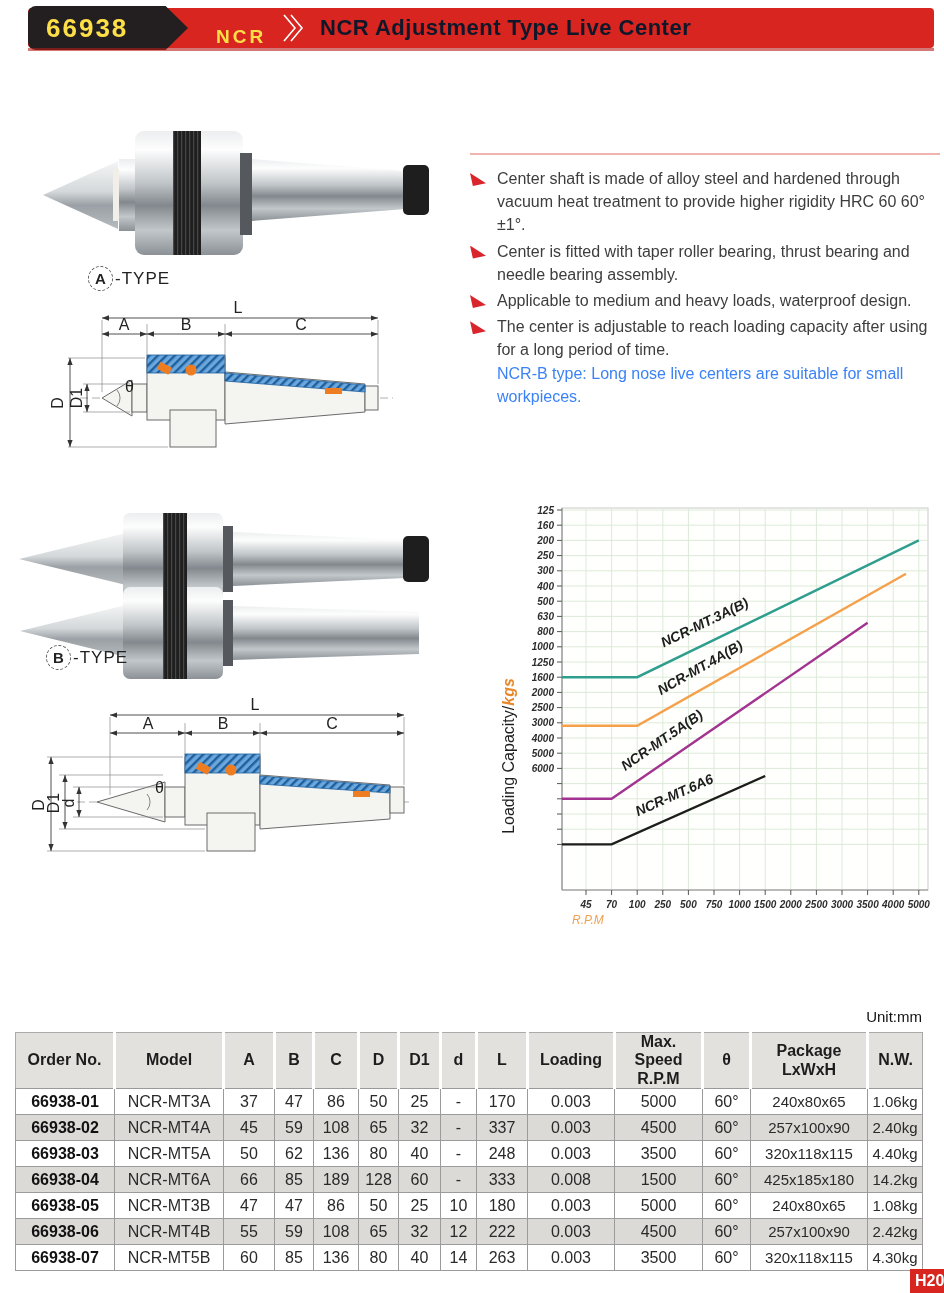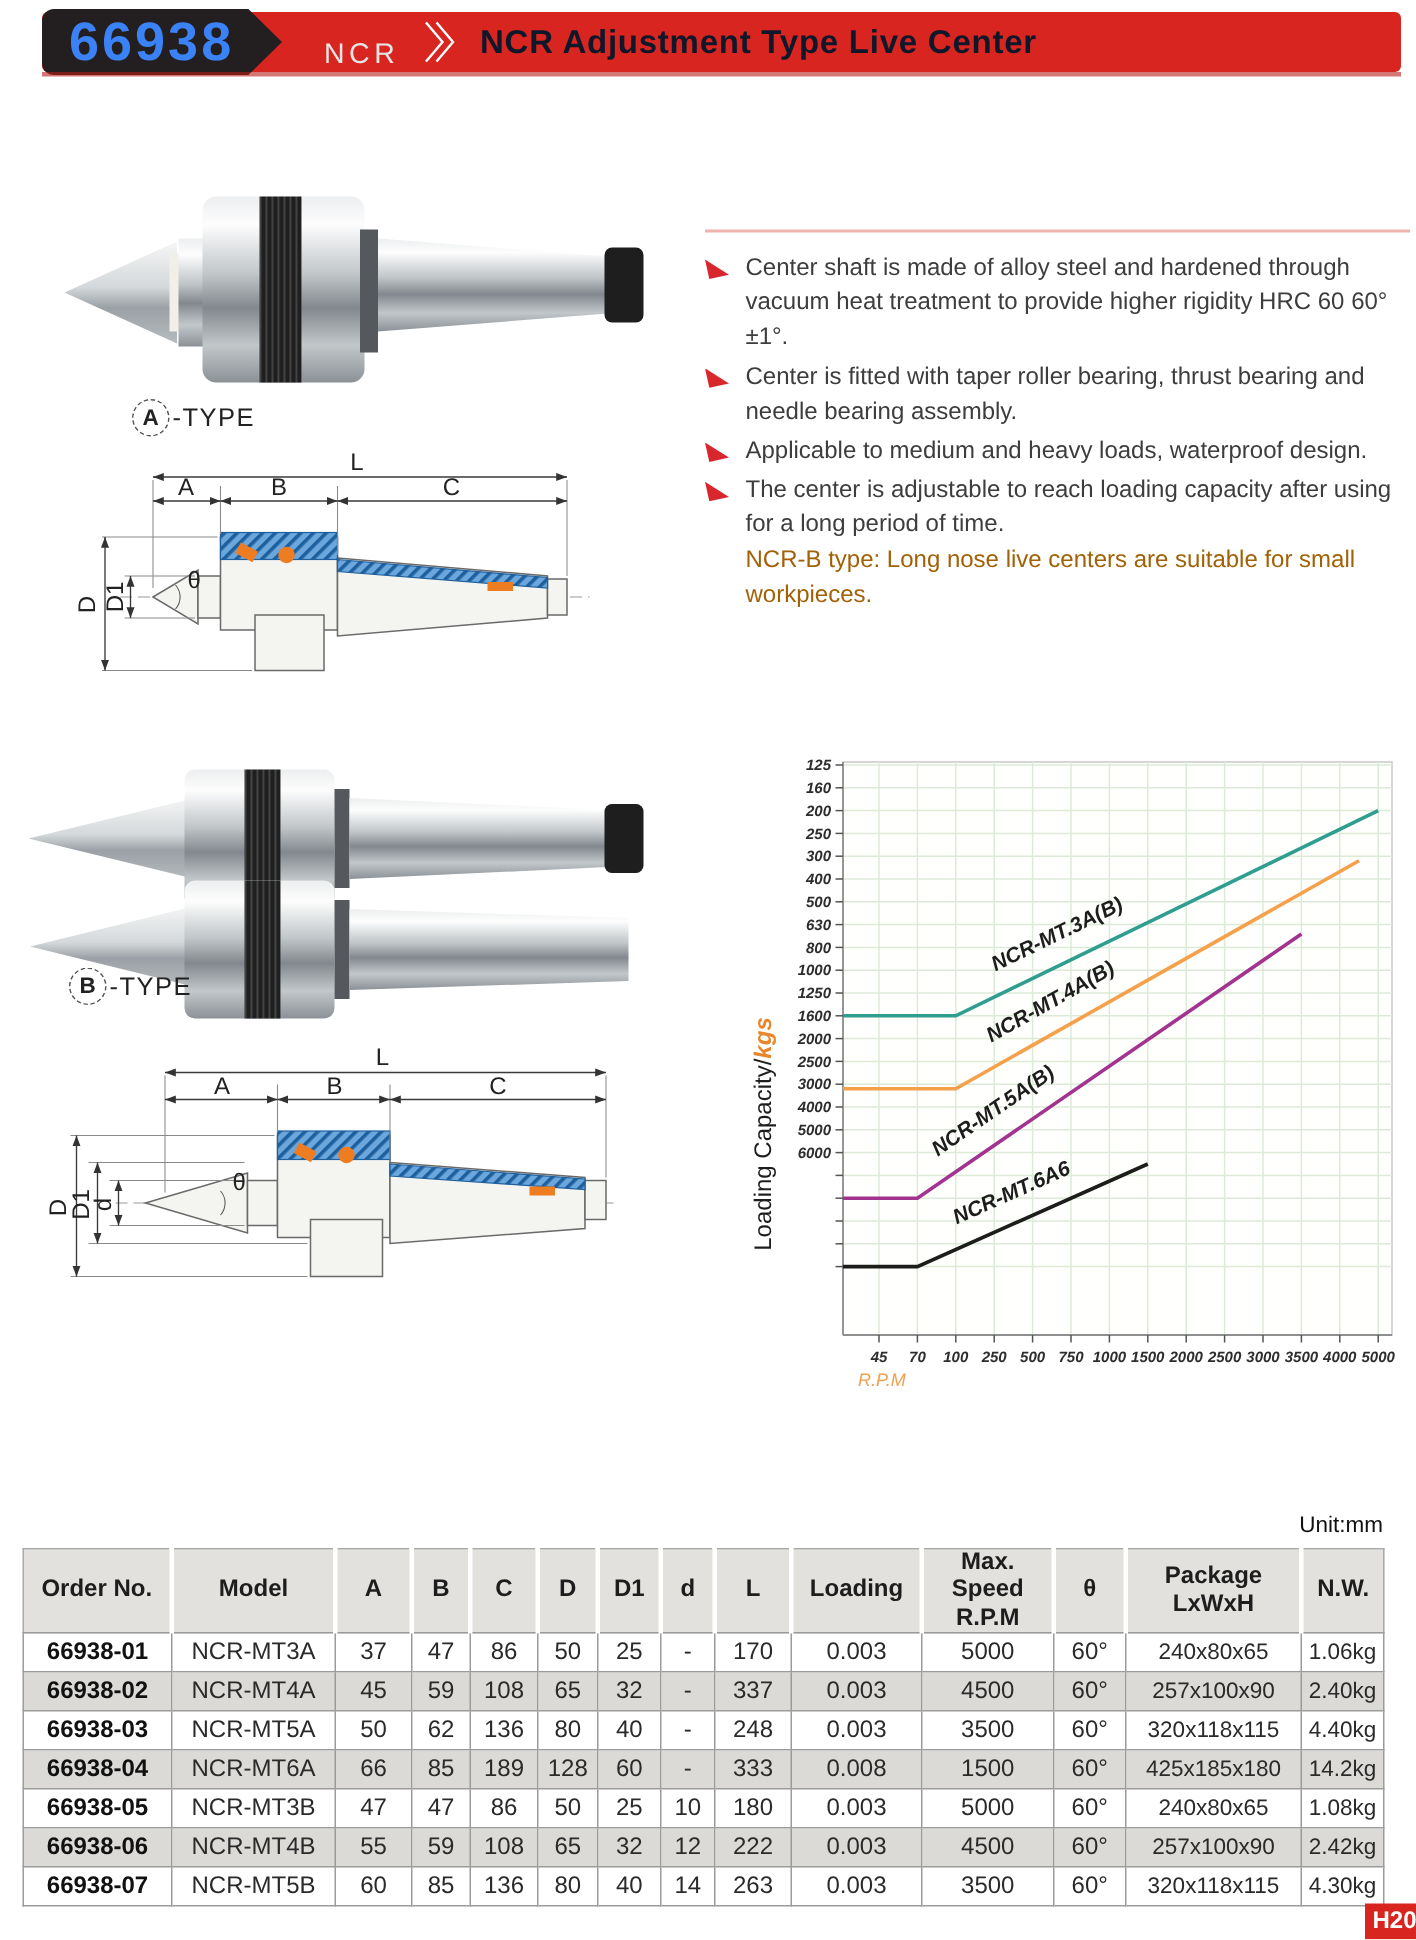"66938" .code-box span { color: #3b82f6 -> #fde047; font-size: 36px -> 26px }
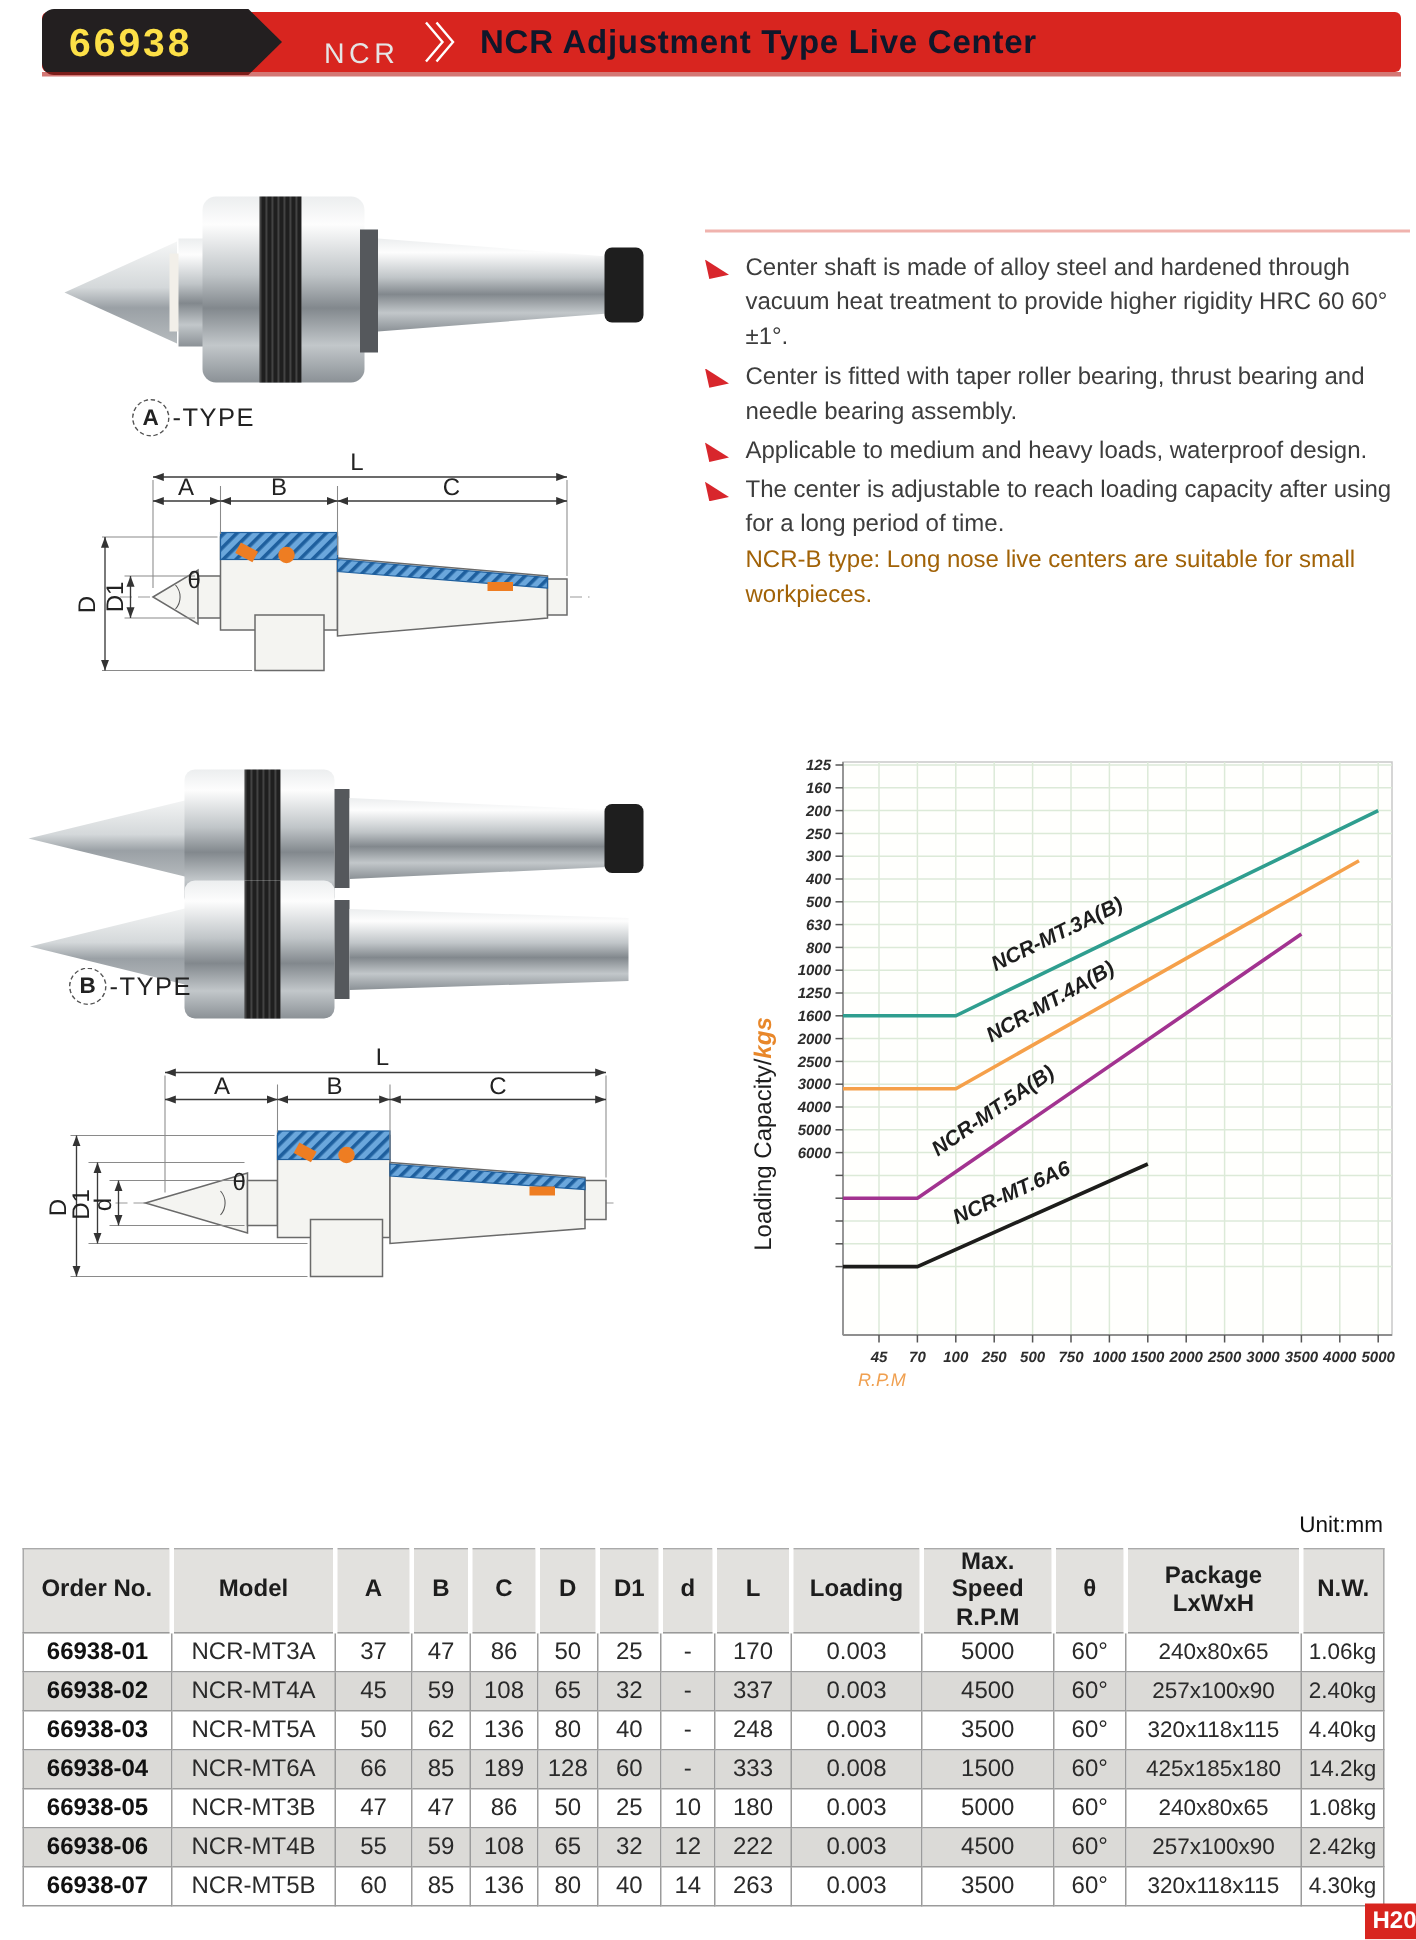"NCR" .series-name { color: #e5e5e5 -> #fde047; font-weight: normal -> bold }
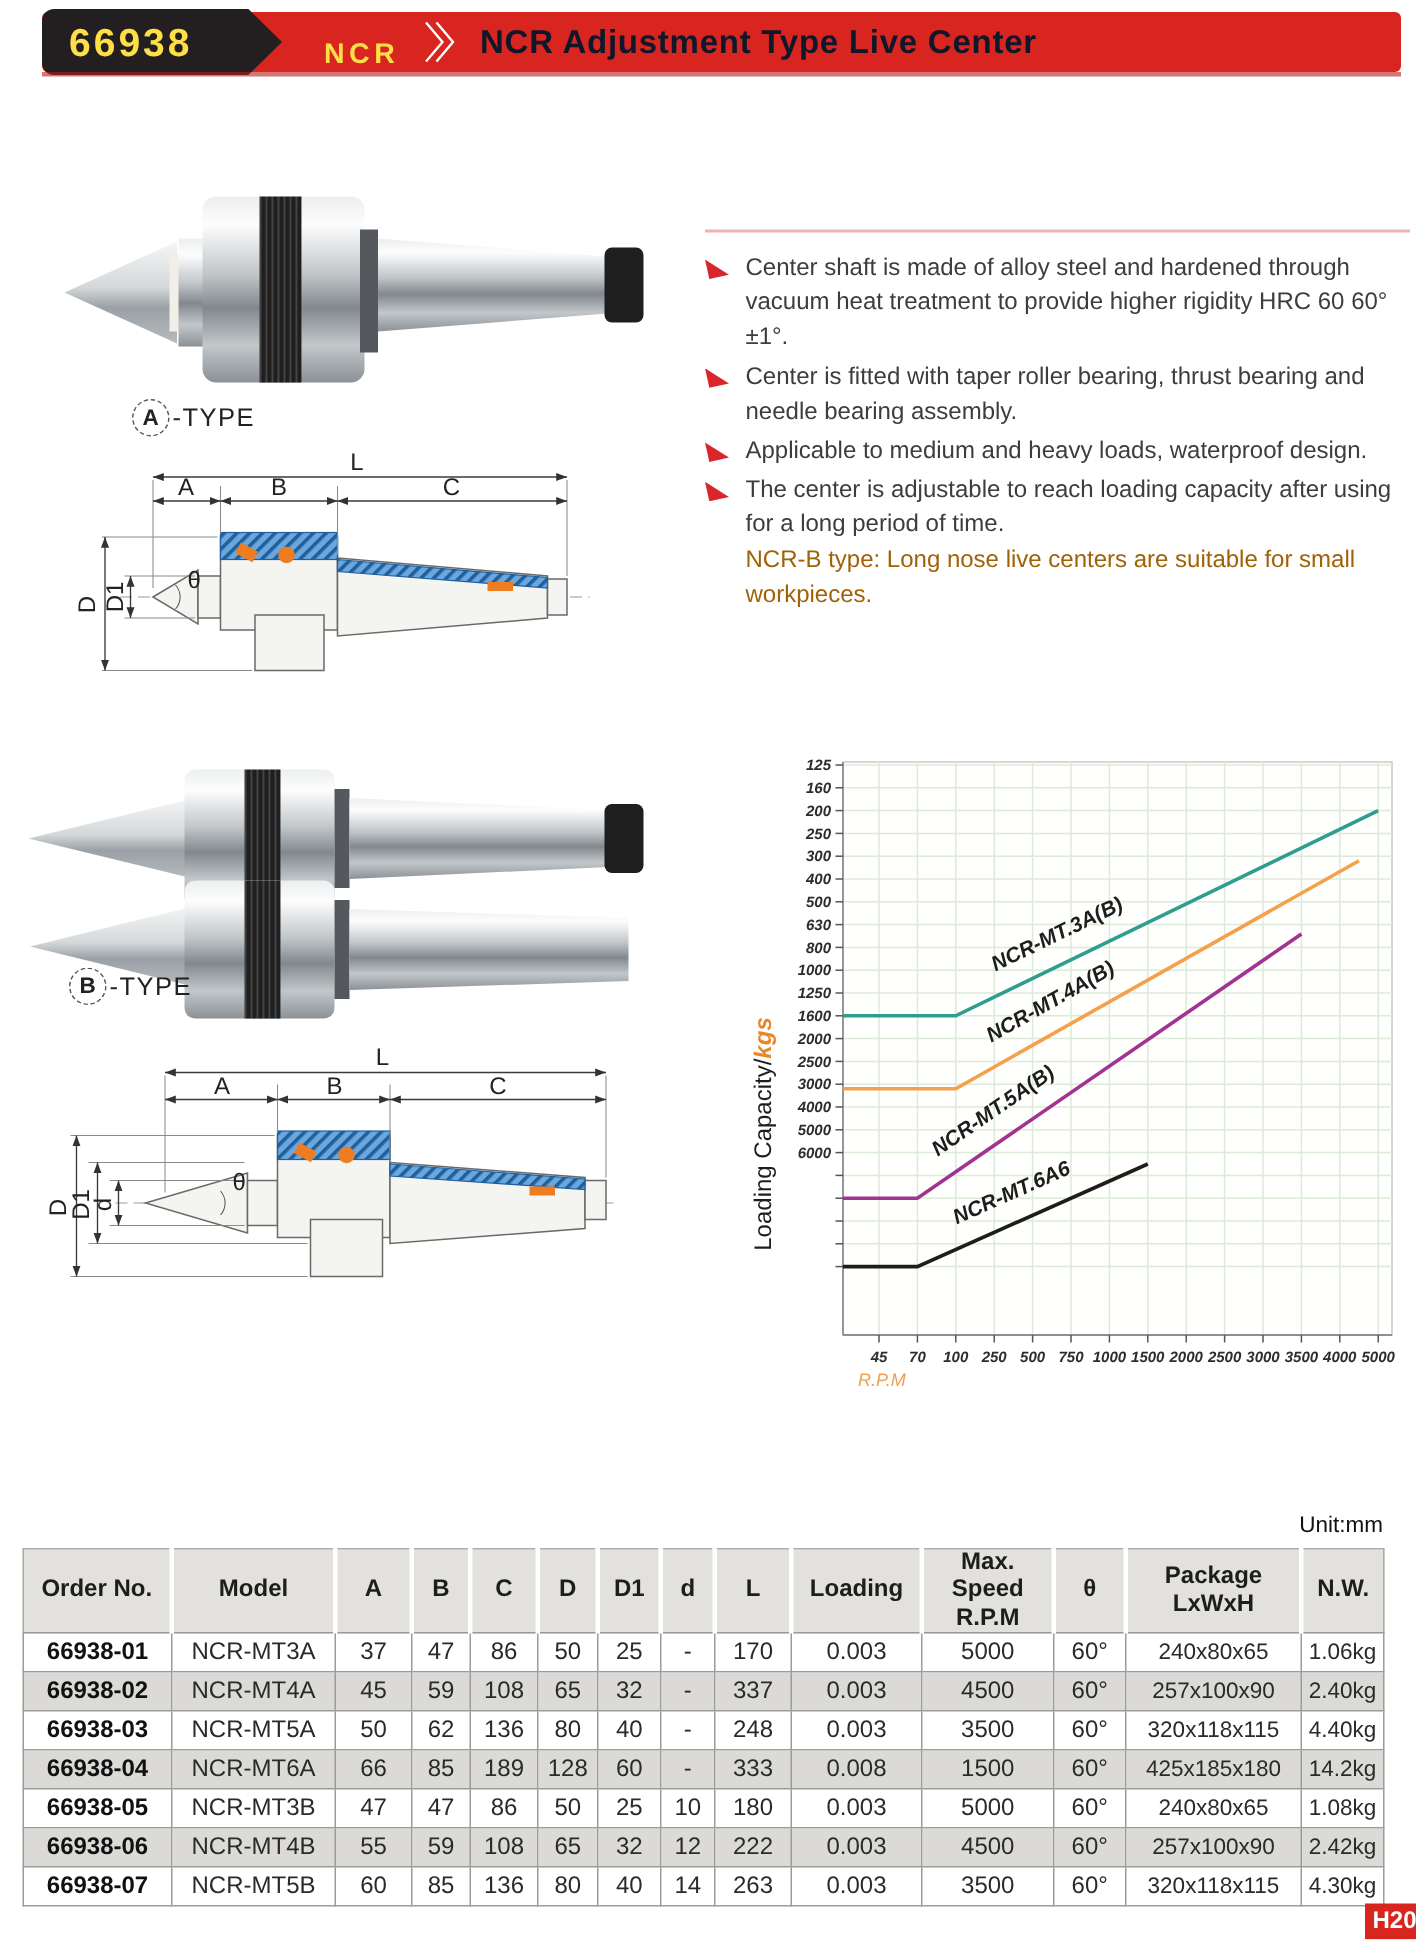"NCR-B type: Long nose live" .feat-note { color: #a16207 -> #3b82f6 }
